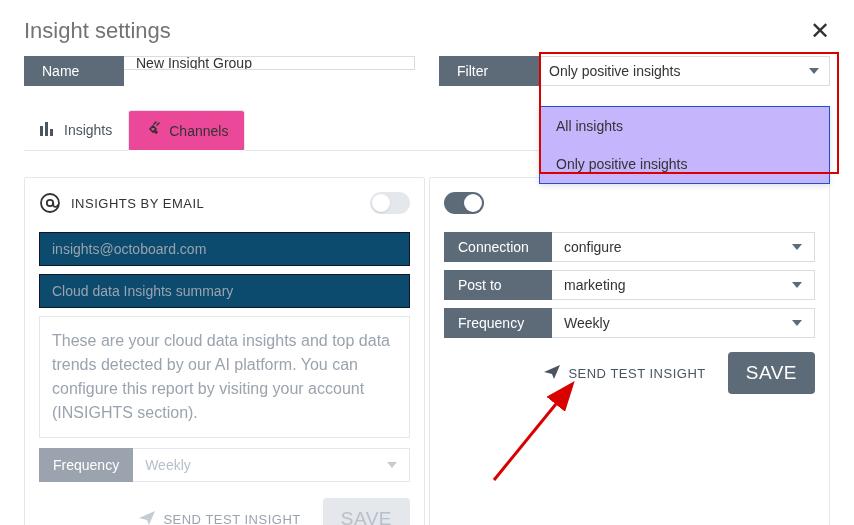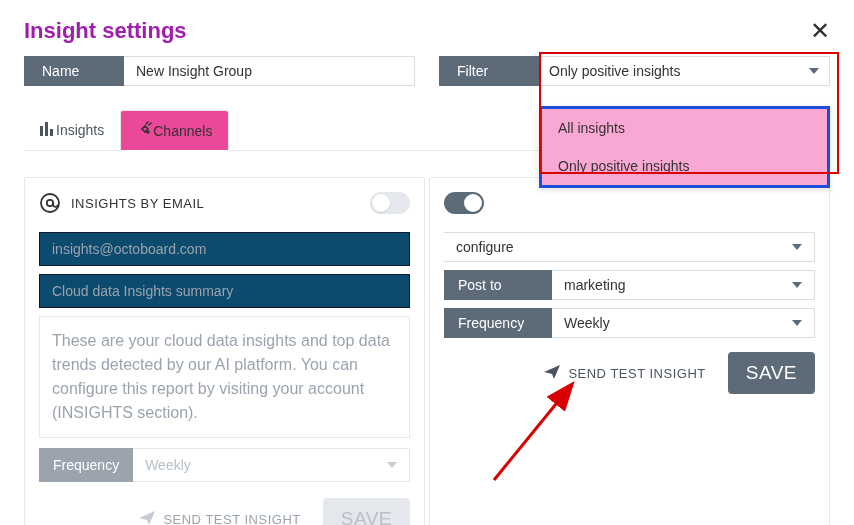"Insight settings" .title { color: #a21caf -> #737373; font-weight: 700 -> 400 }
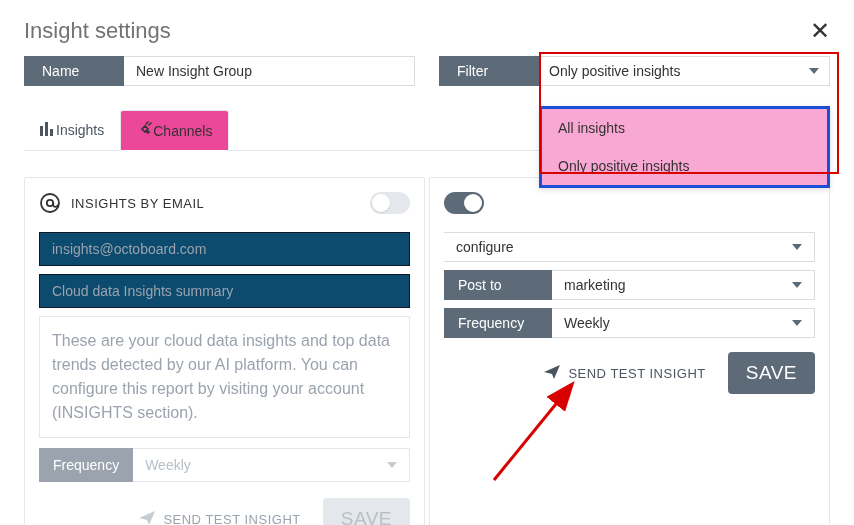"New Insight Group" .field-input { height: 30px -> 14px }
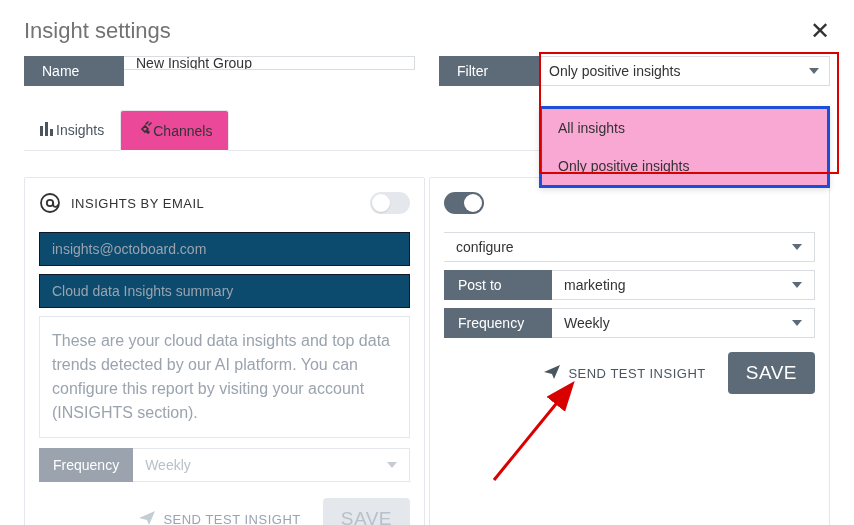"Insights" .tab { gap: 0 -> 8px }
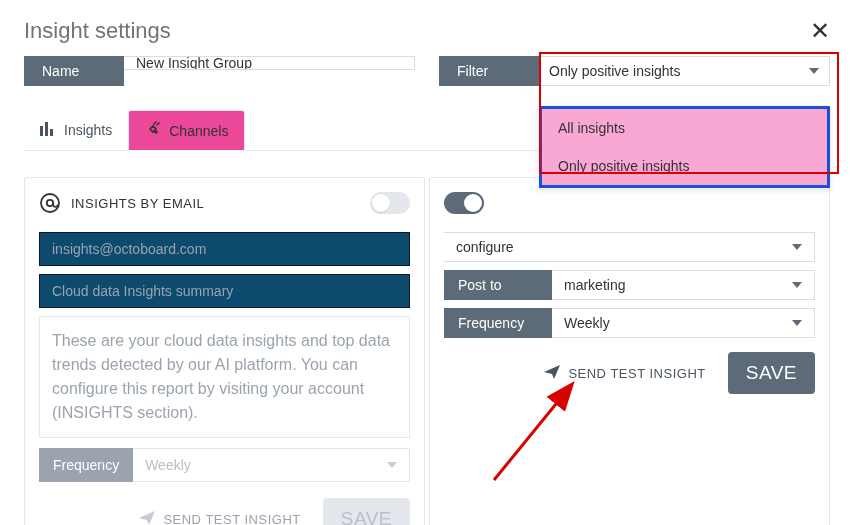"All insights" .dd-menu { background: #f9a8d4 -> #c4b5fd; border: 3px solid #1d4ed8 -> 1px solid #1d4ed8 }
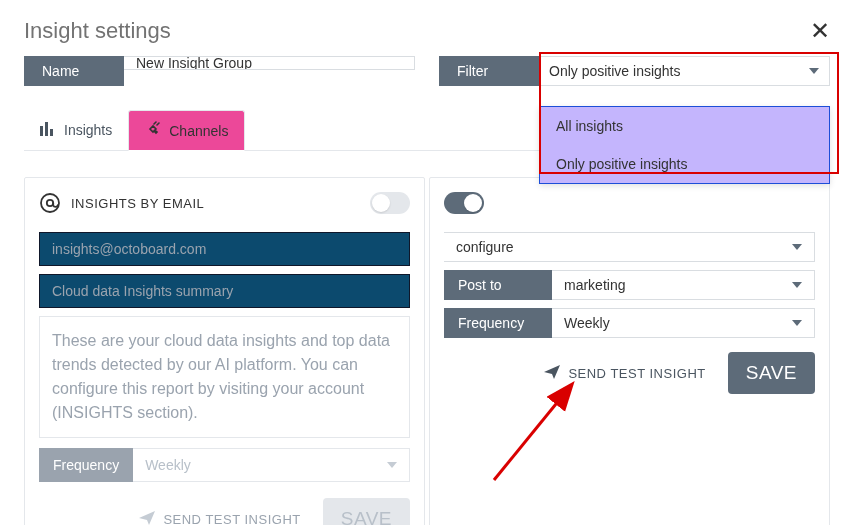"Connection" div.slack-label { html: none -> <div>Connection</div> }
